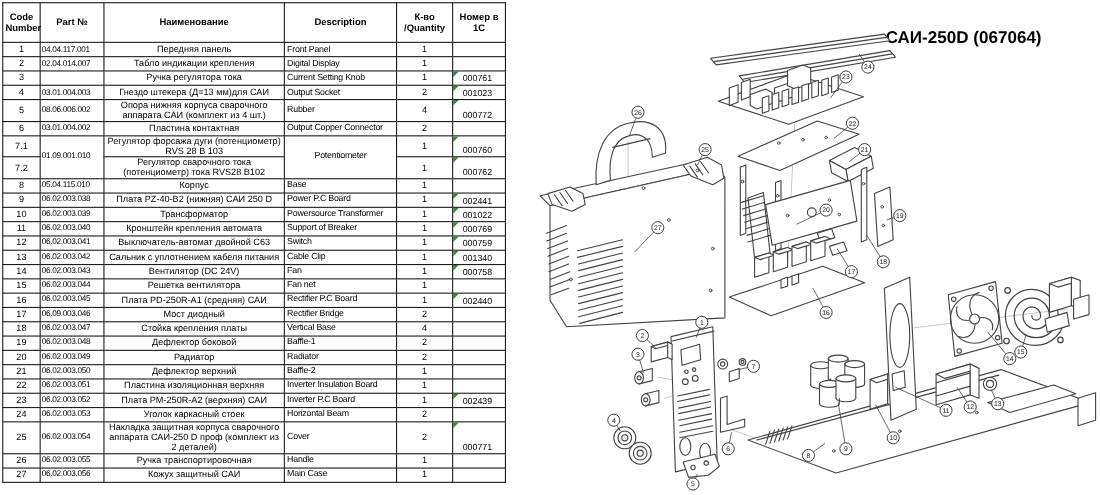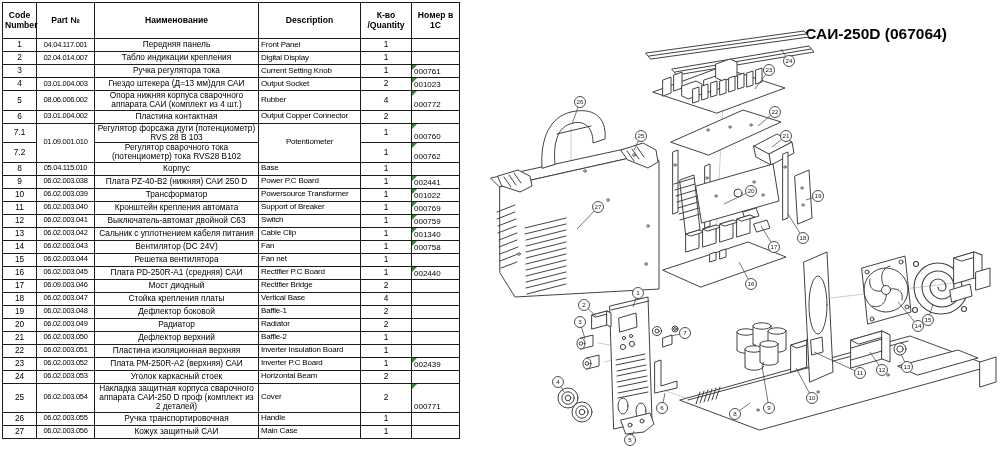"04.04.117.001" td.c-part { text-align: center -> left }
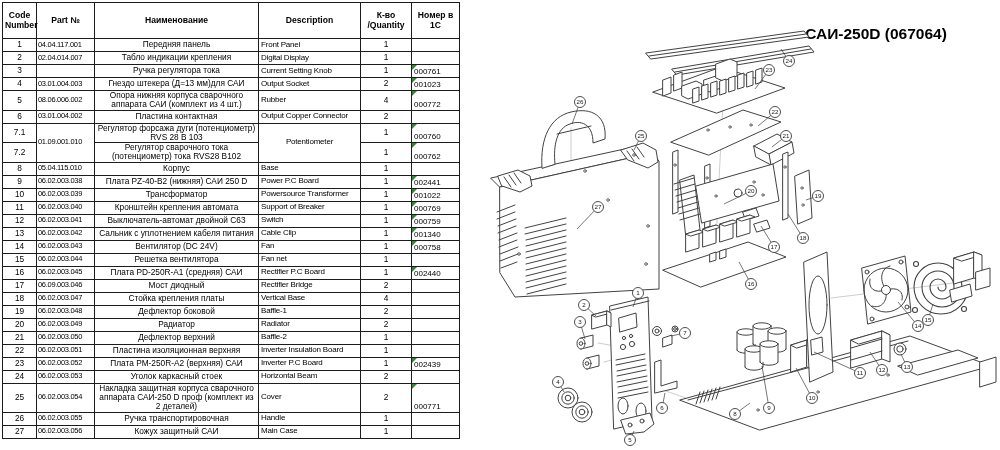"000761" td.c-num { text-align: left -> center }
